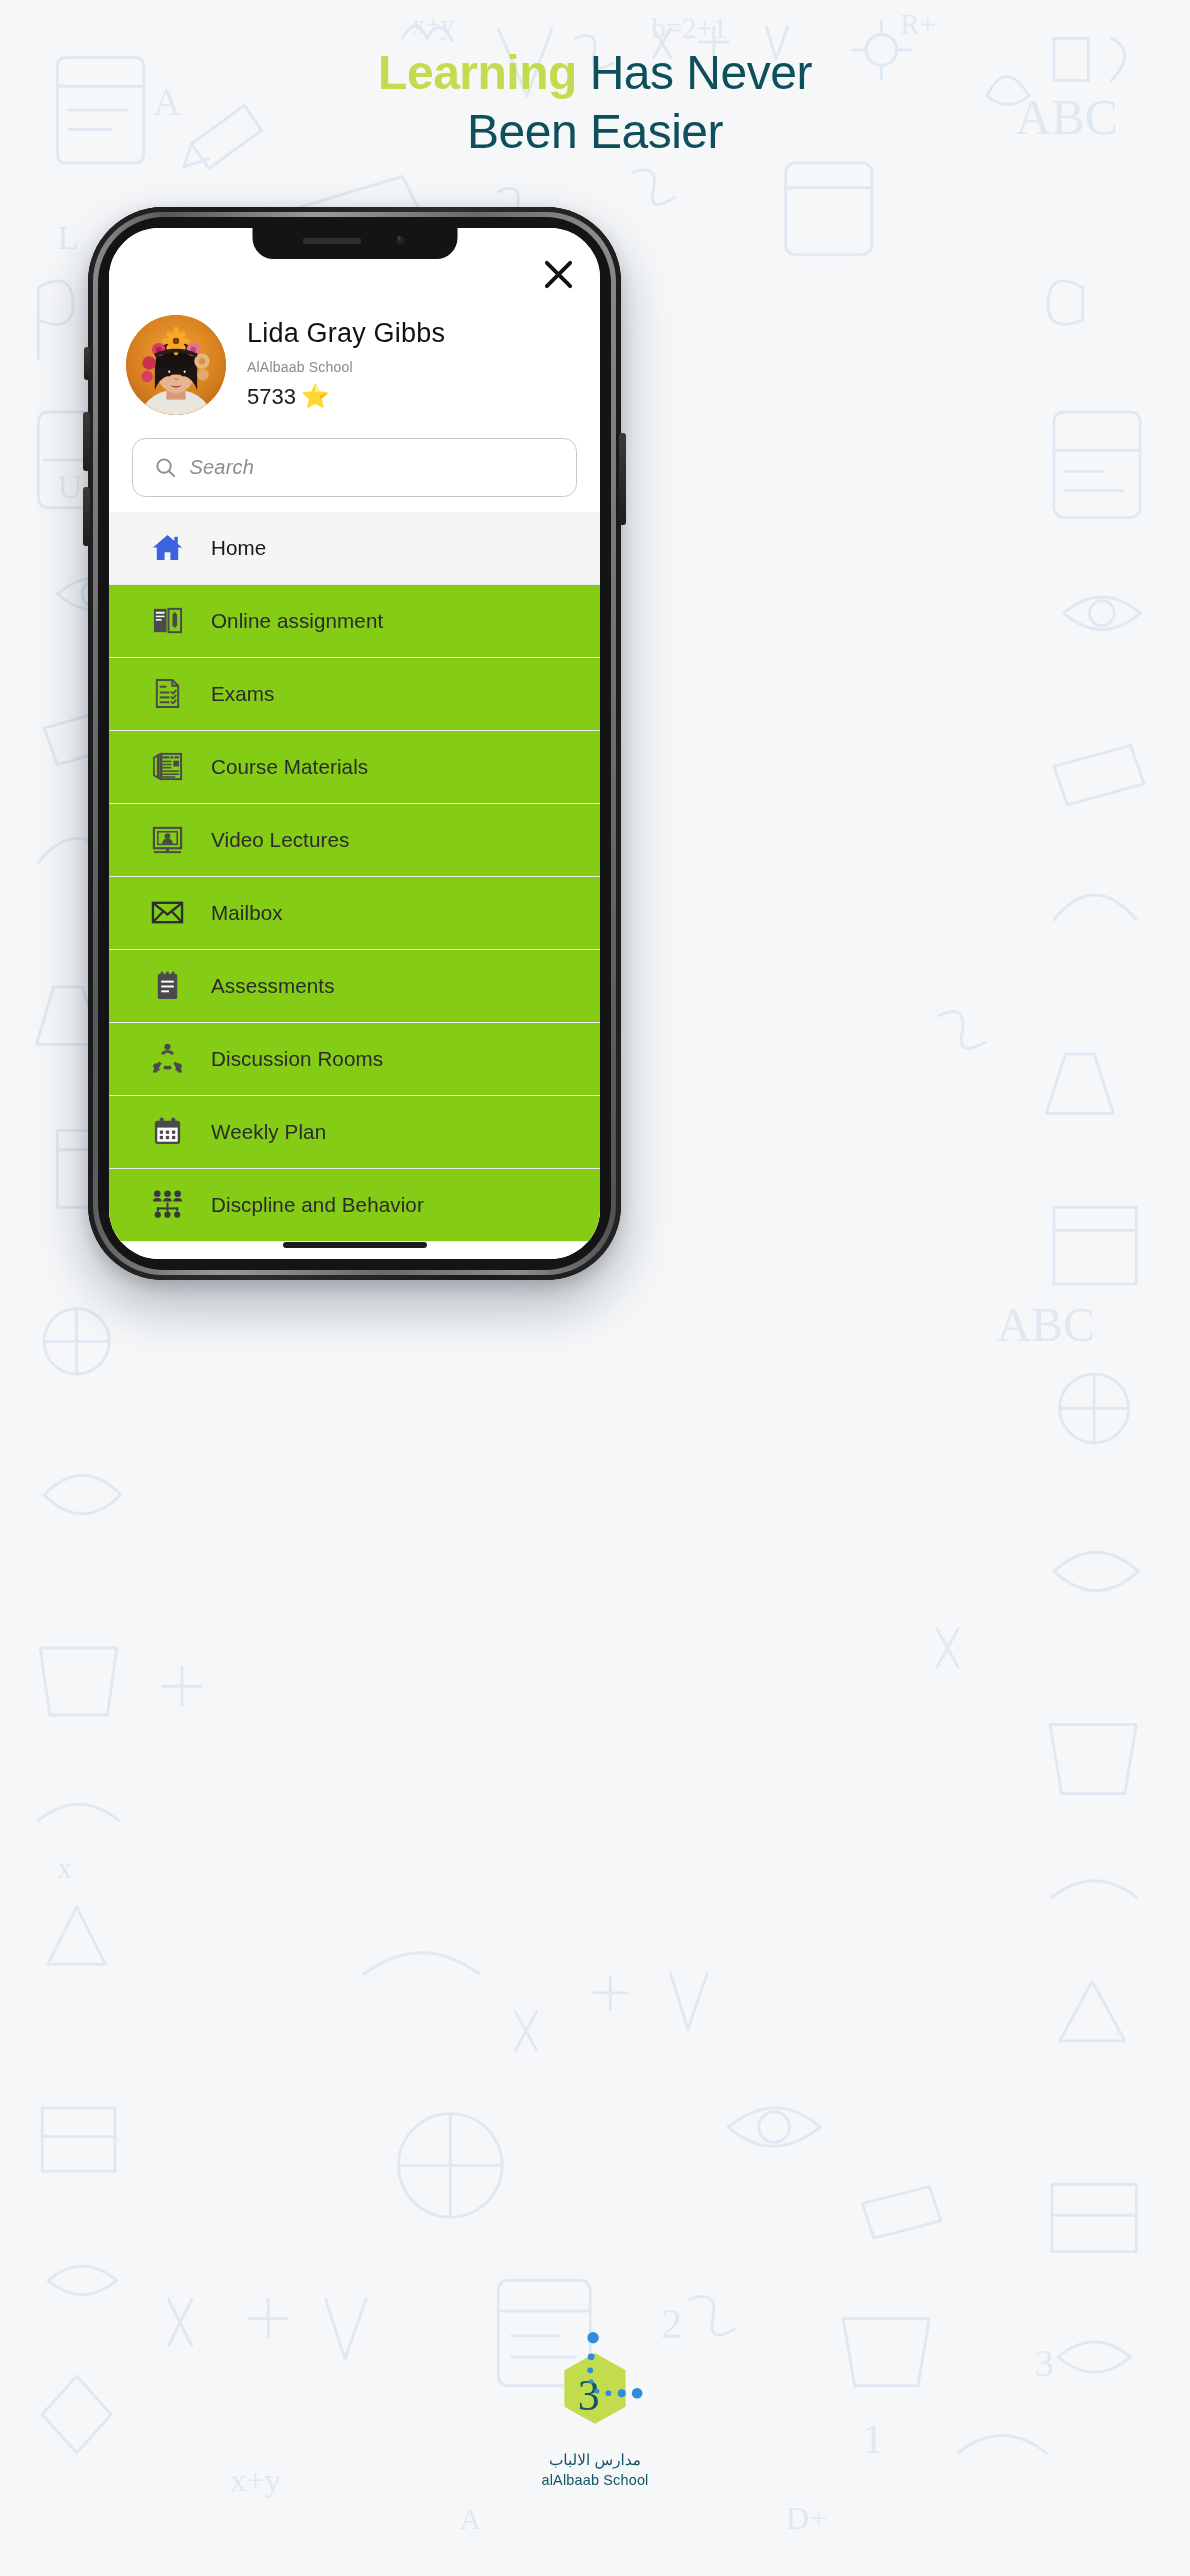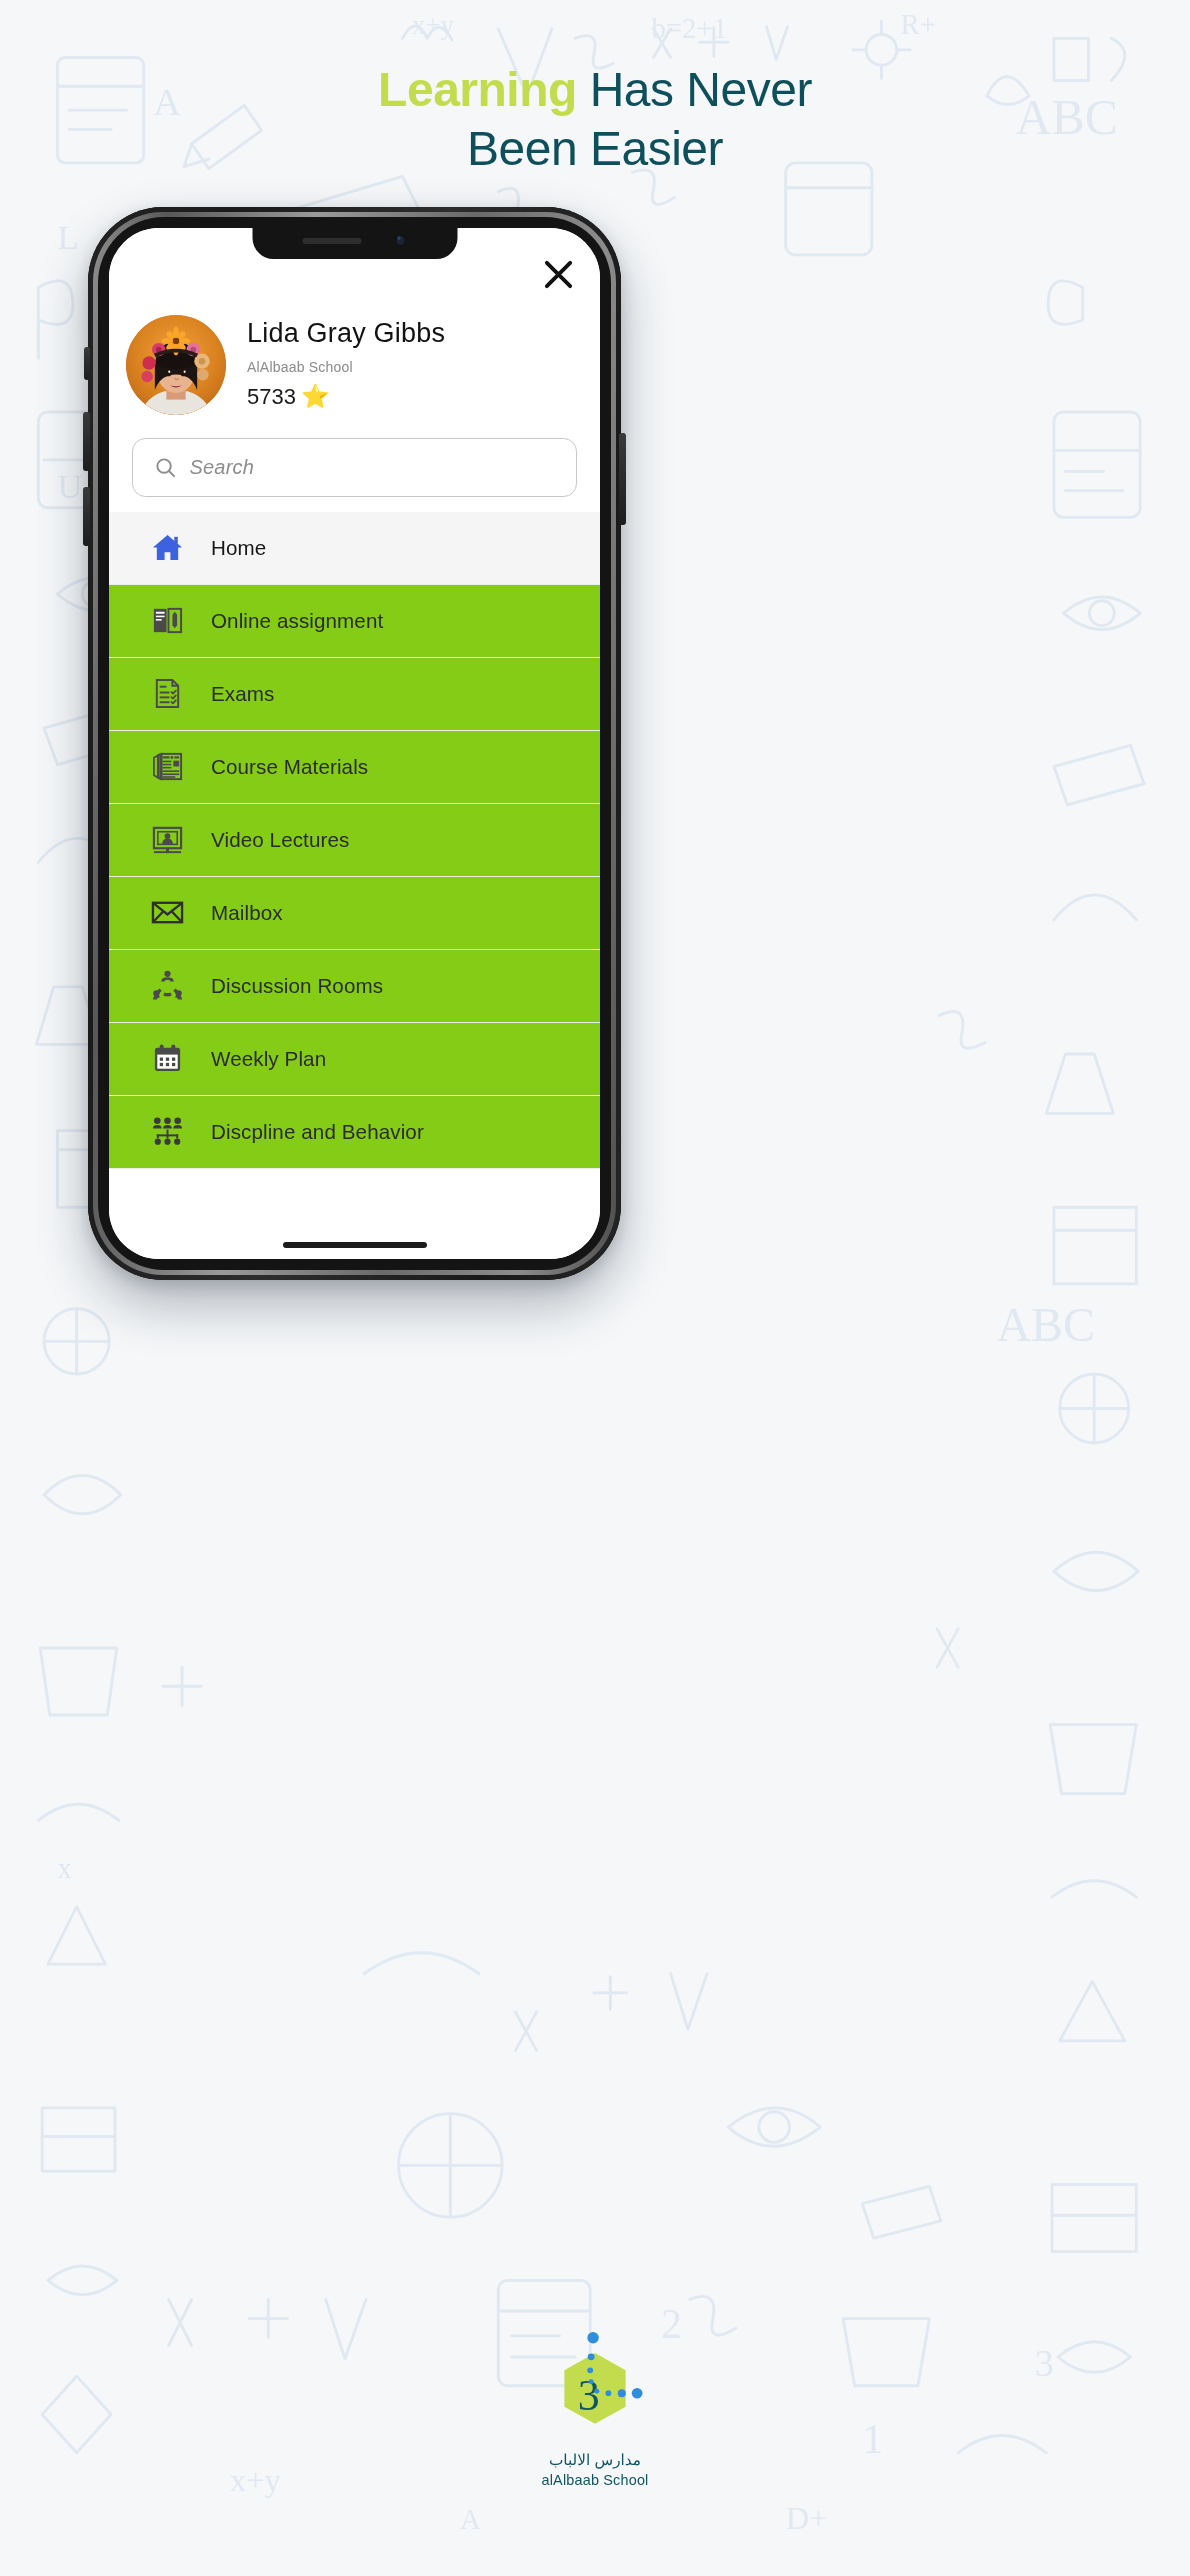"Learning Has Never" .headline { top: 61px -> 44px }
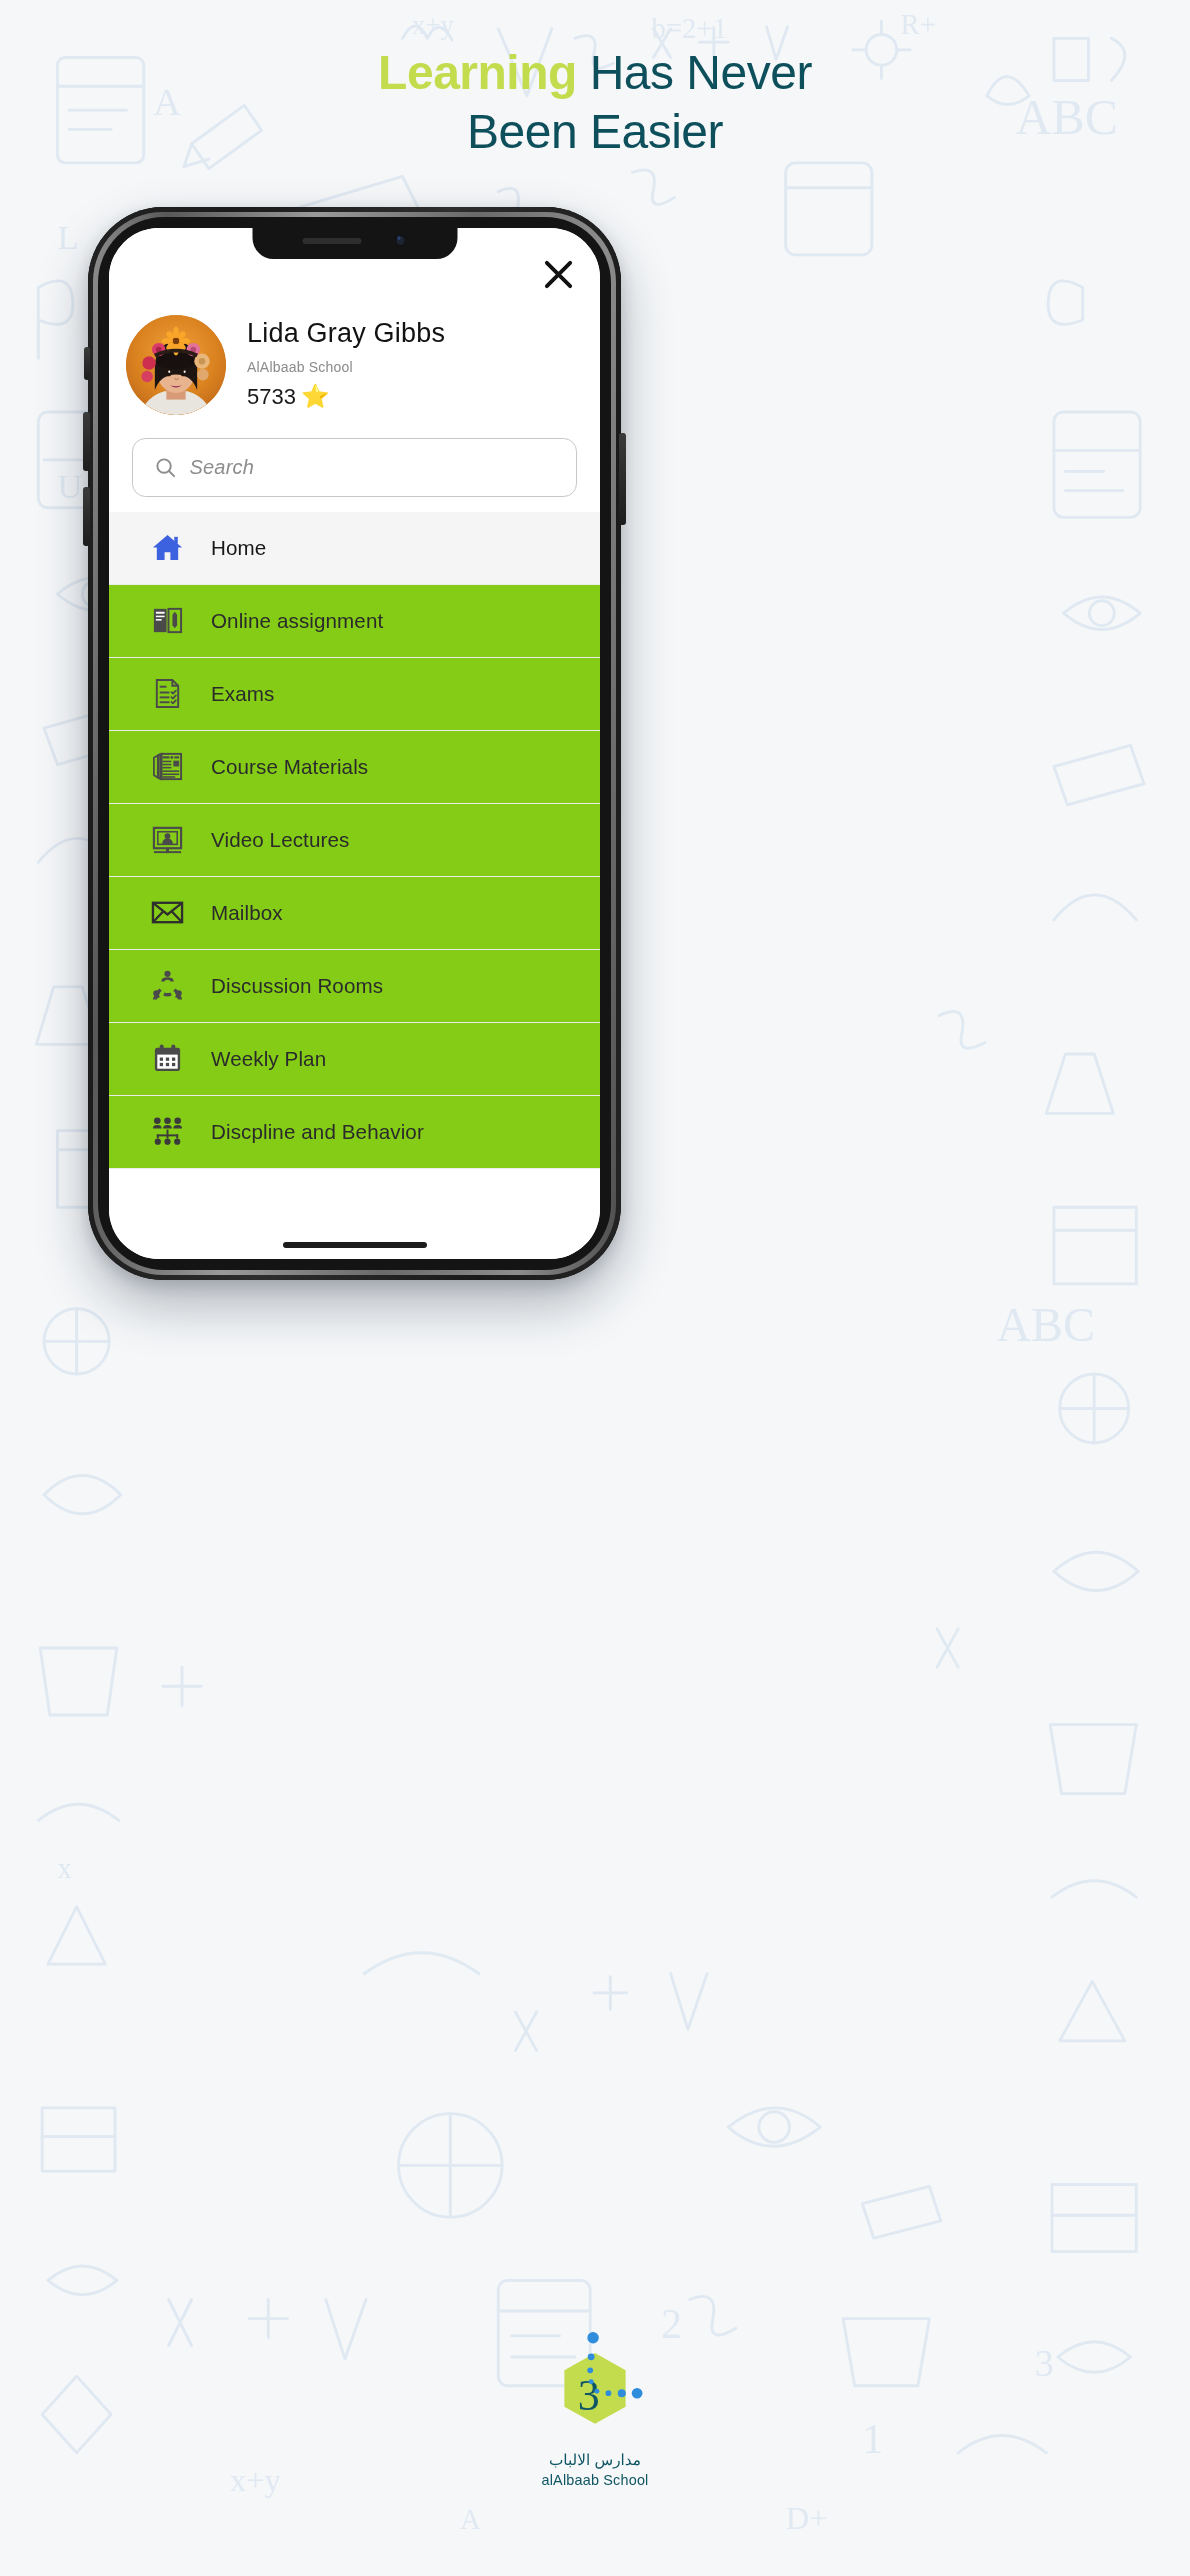"Assessments" div.menu-item { html: none -> <div> <span> <svg> <rect></rect> <rect></rect> <rect></rect> <rect></rect> <rect></rect> <rect></rect> <rect></rect> </svg> </span> <span>Assessments</span> </div> }
